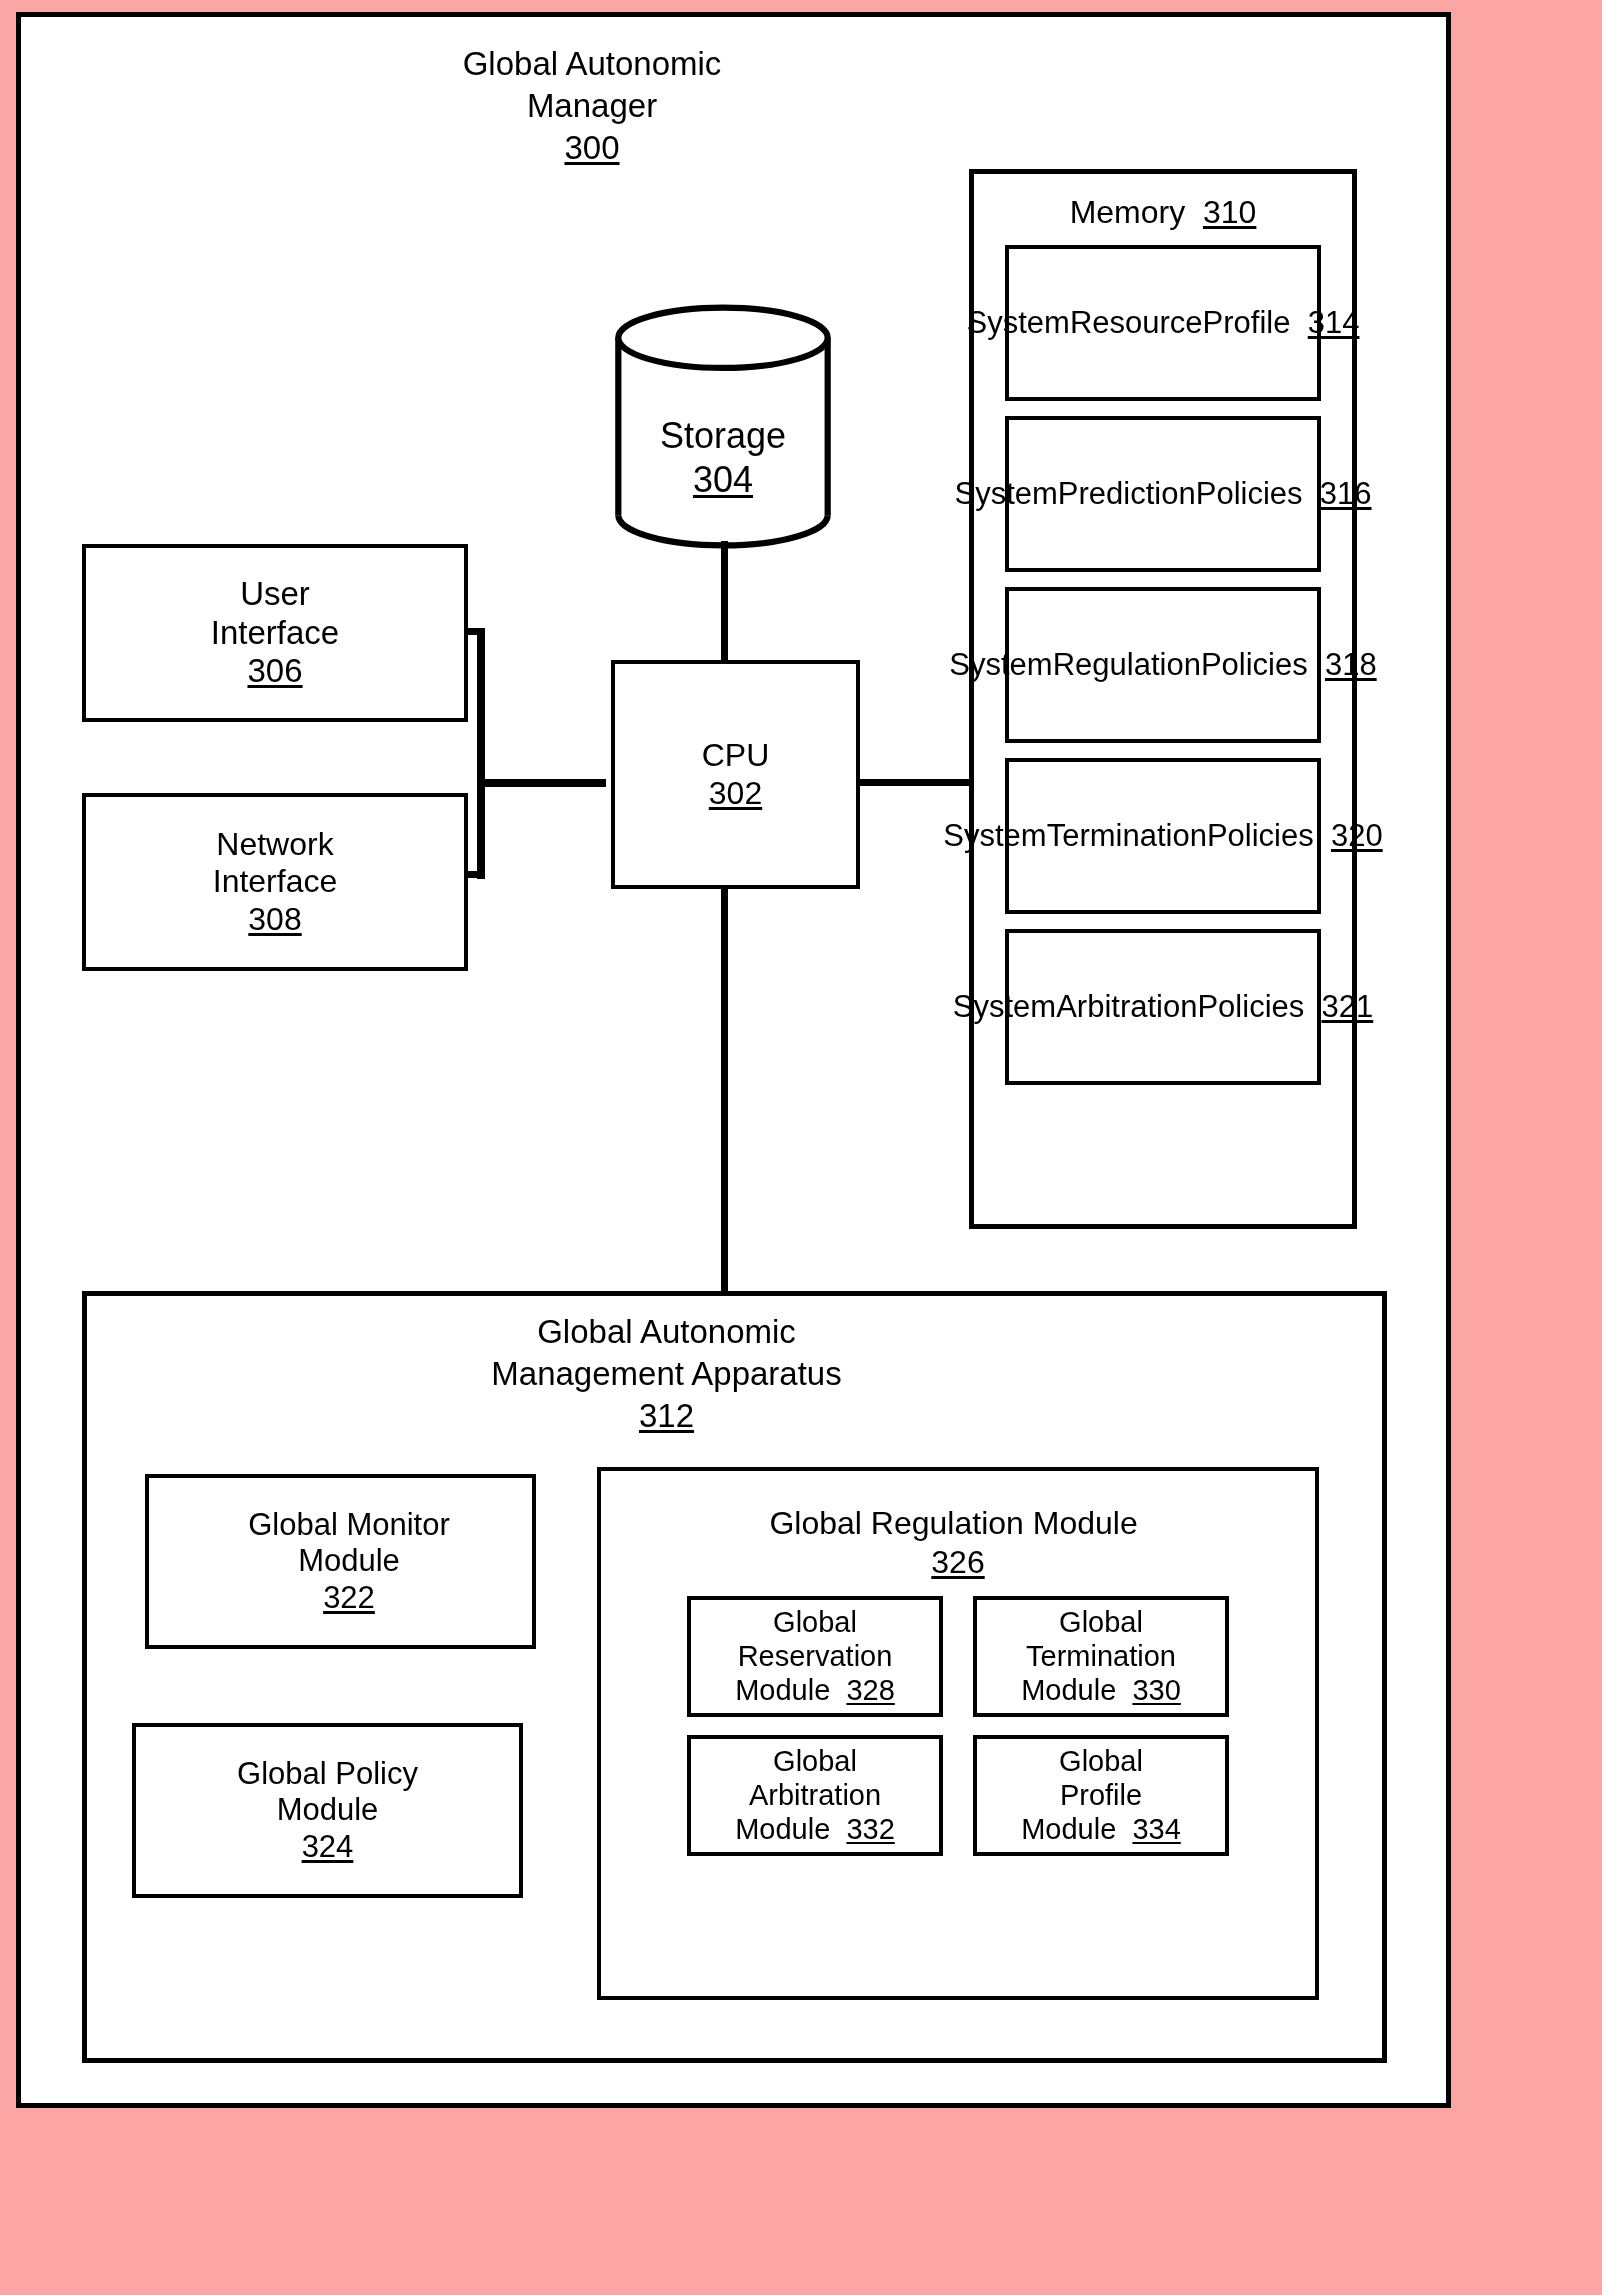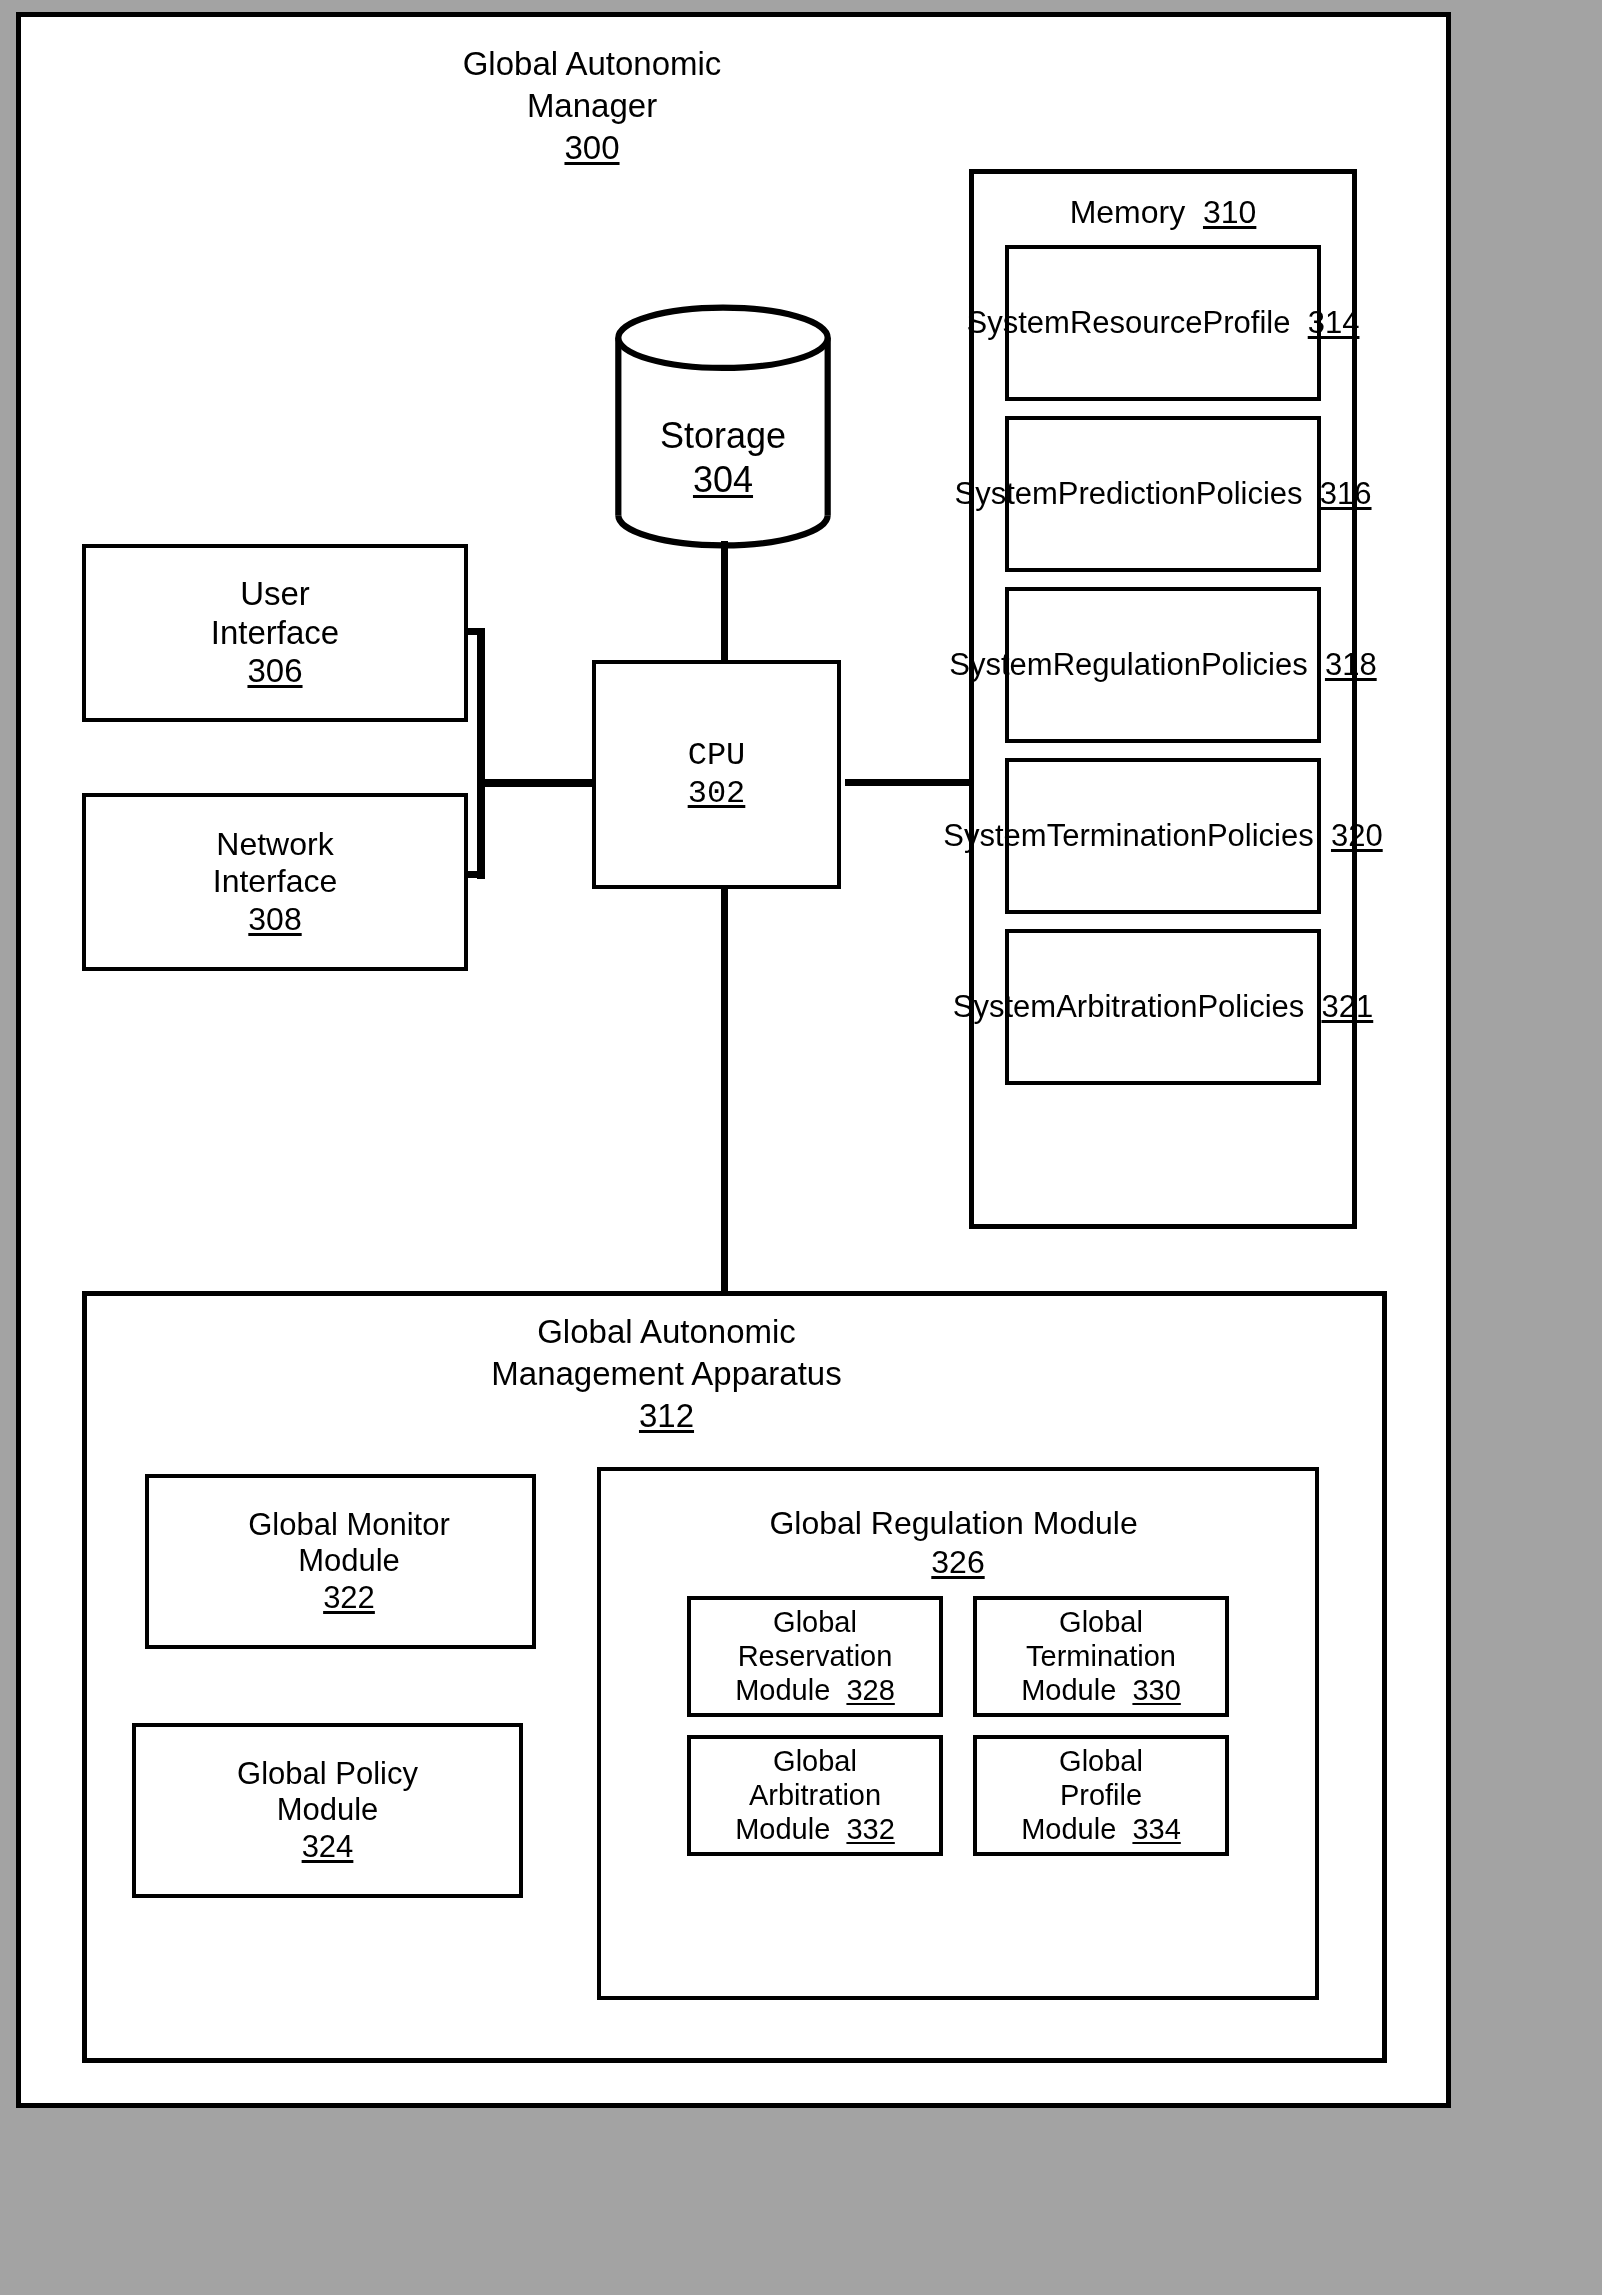"Global Autonomic" #stage { background: #a3a3a3 -> #fca5a5 }
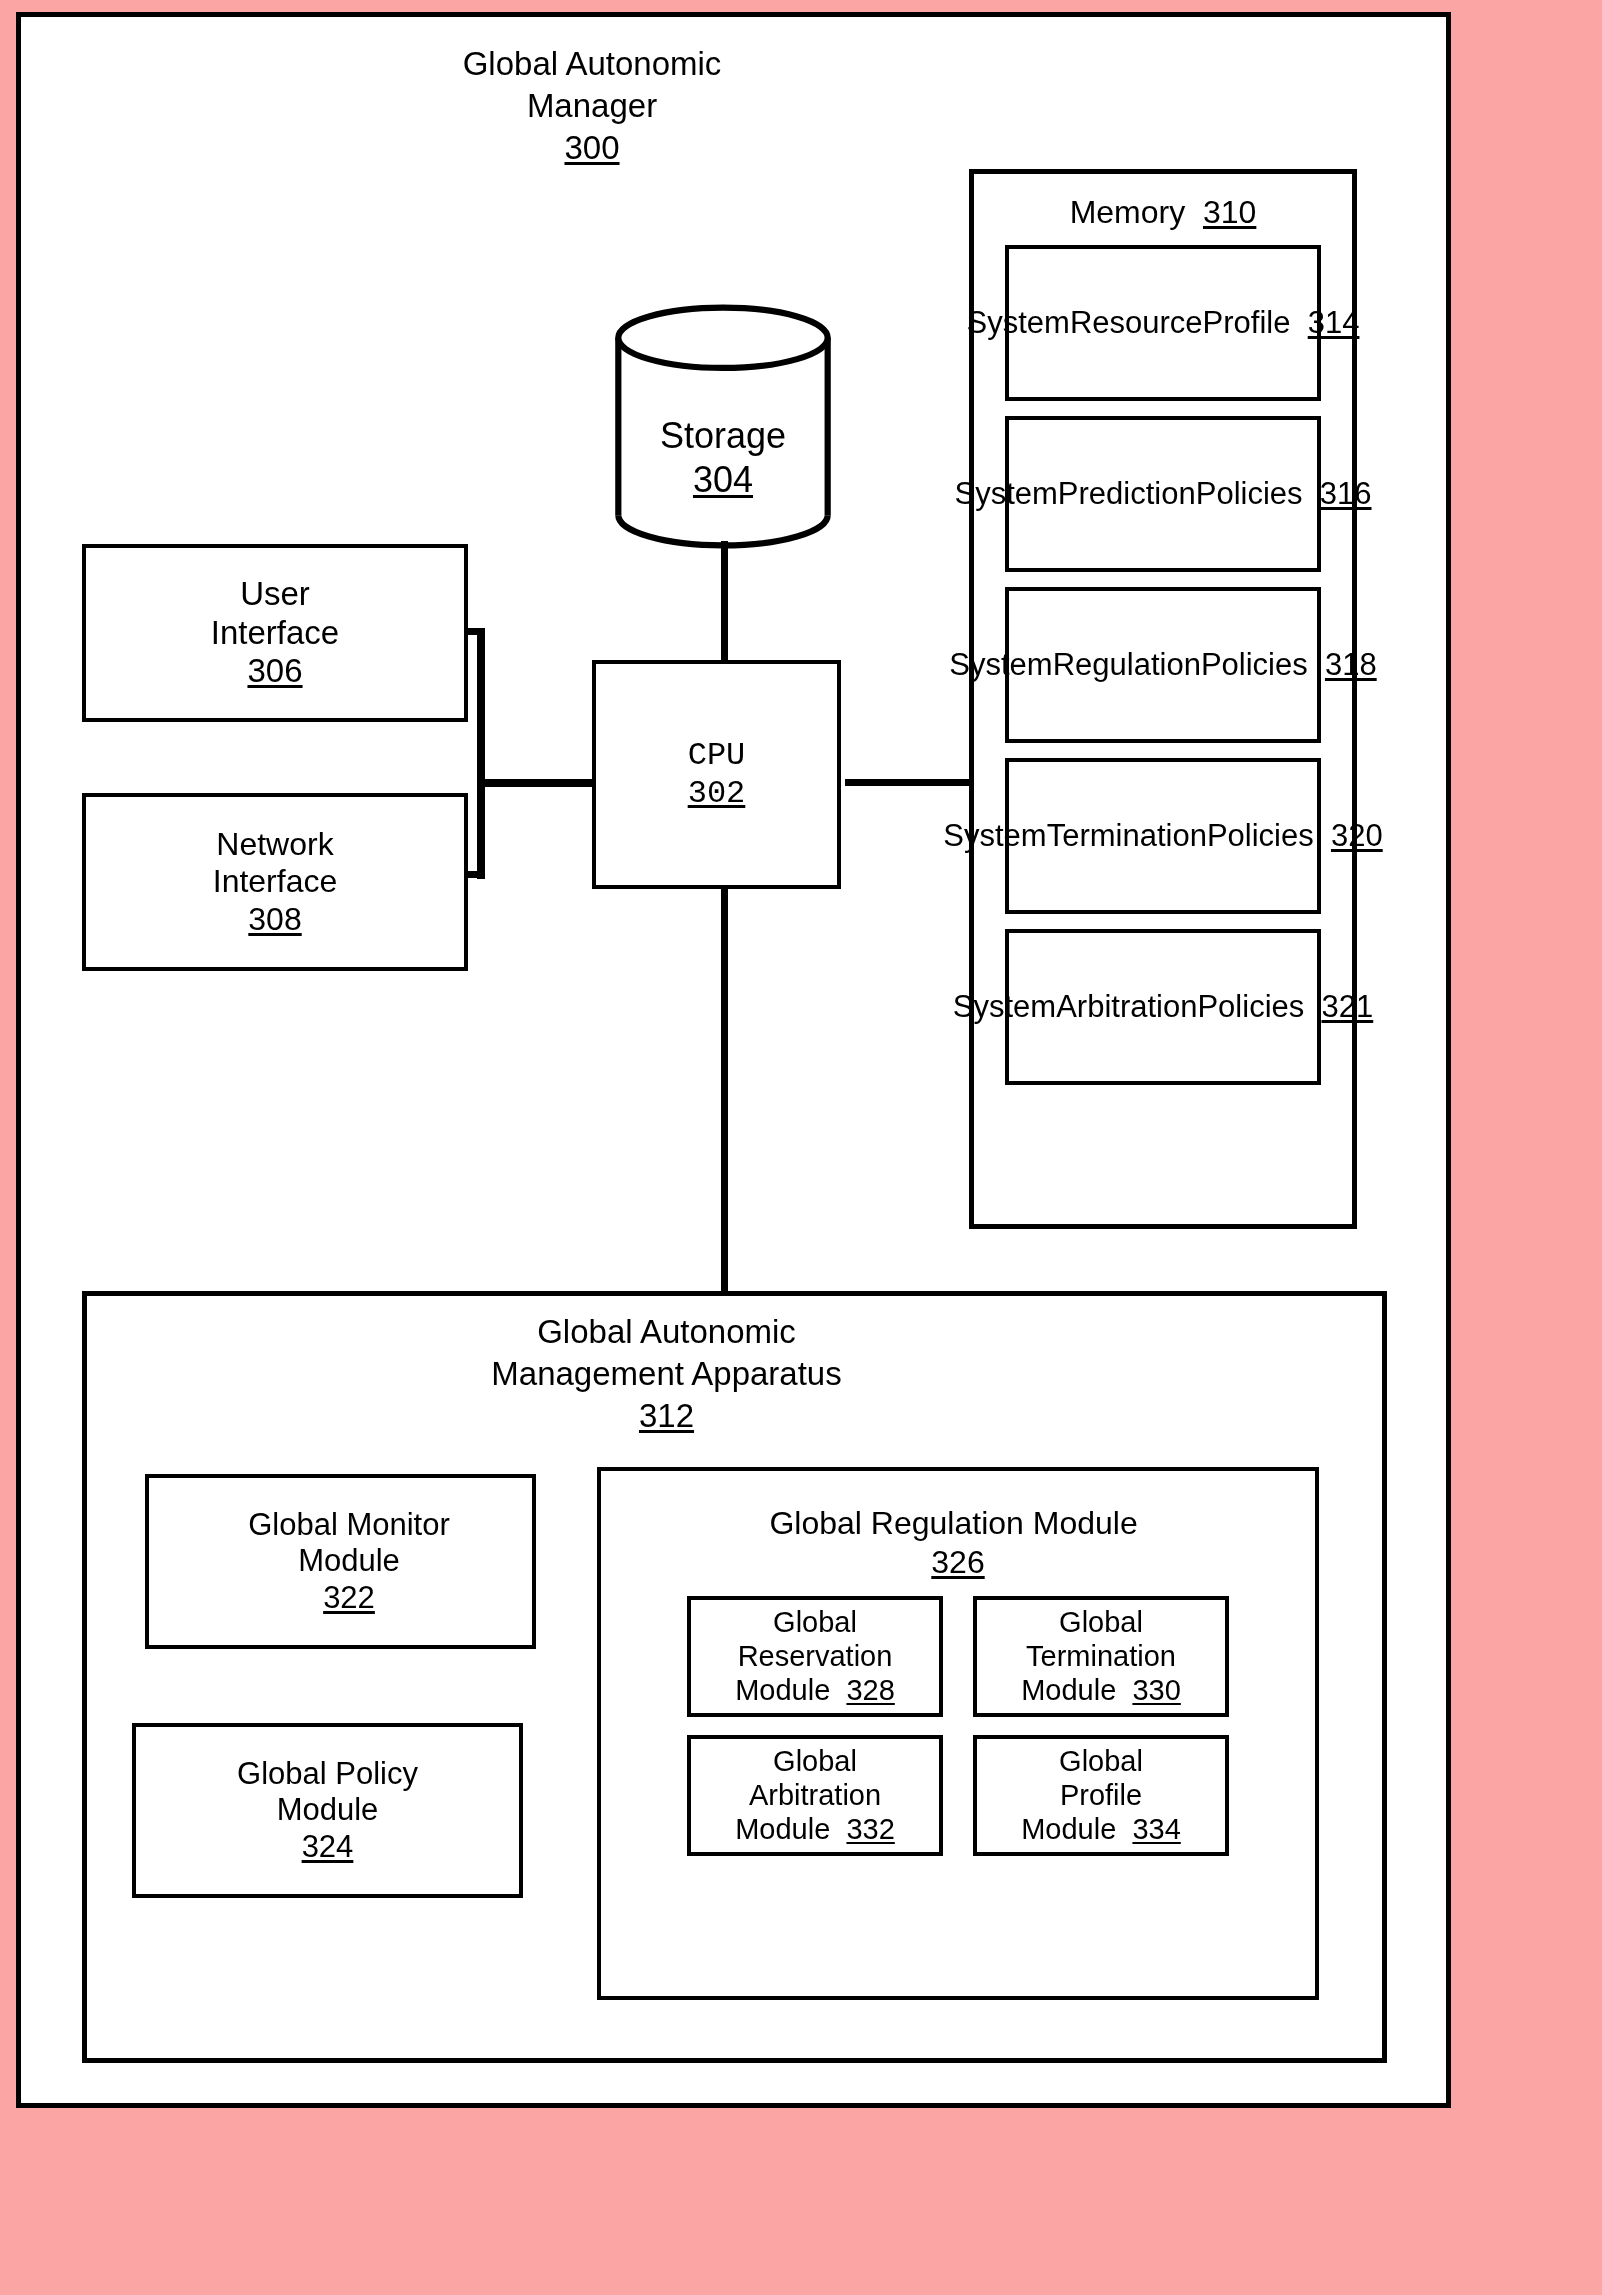"CPU" #cpu-box { font-family: Liberation Mono, monospace -> none; left: 592px -> 611px }
